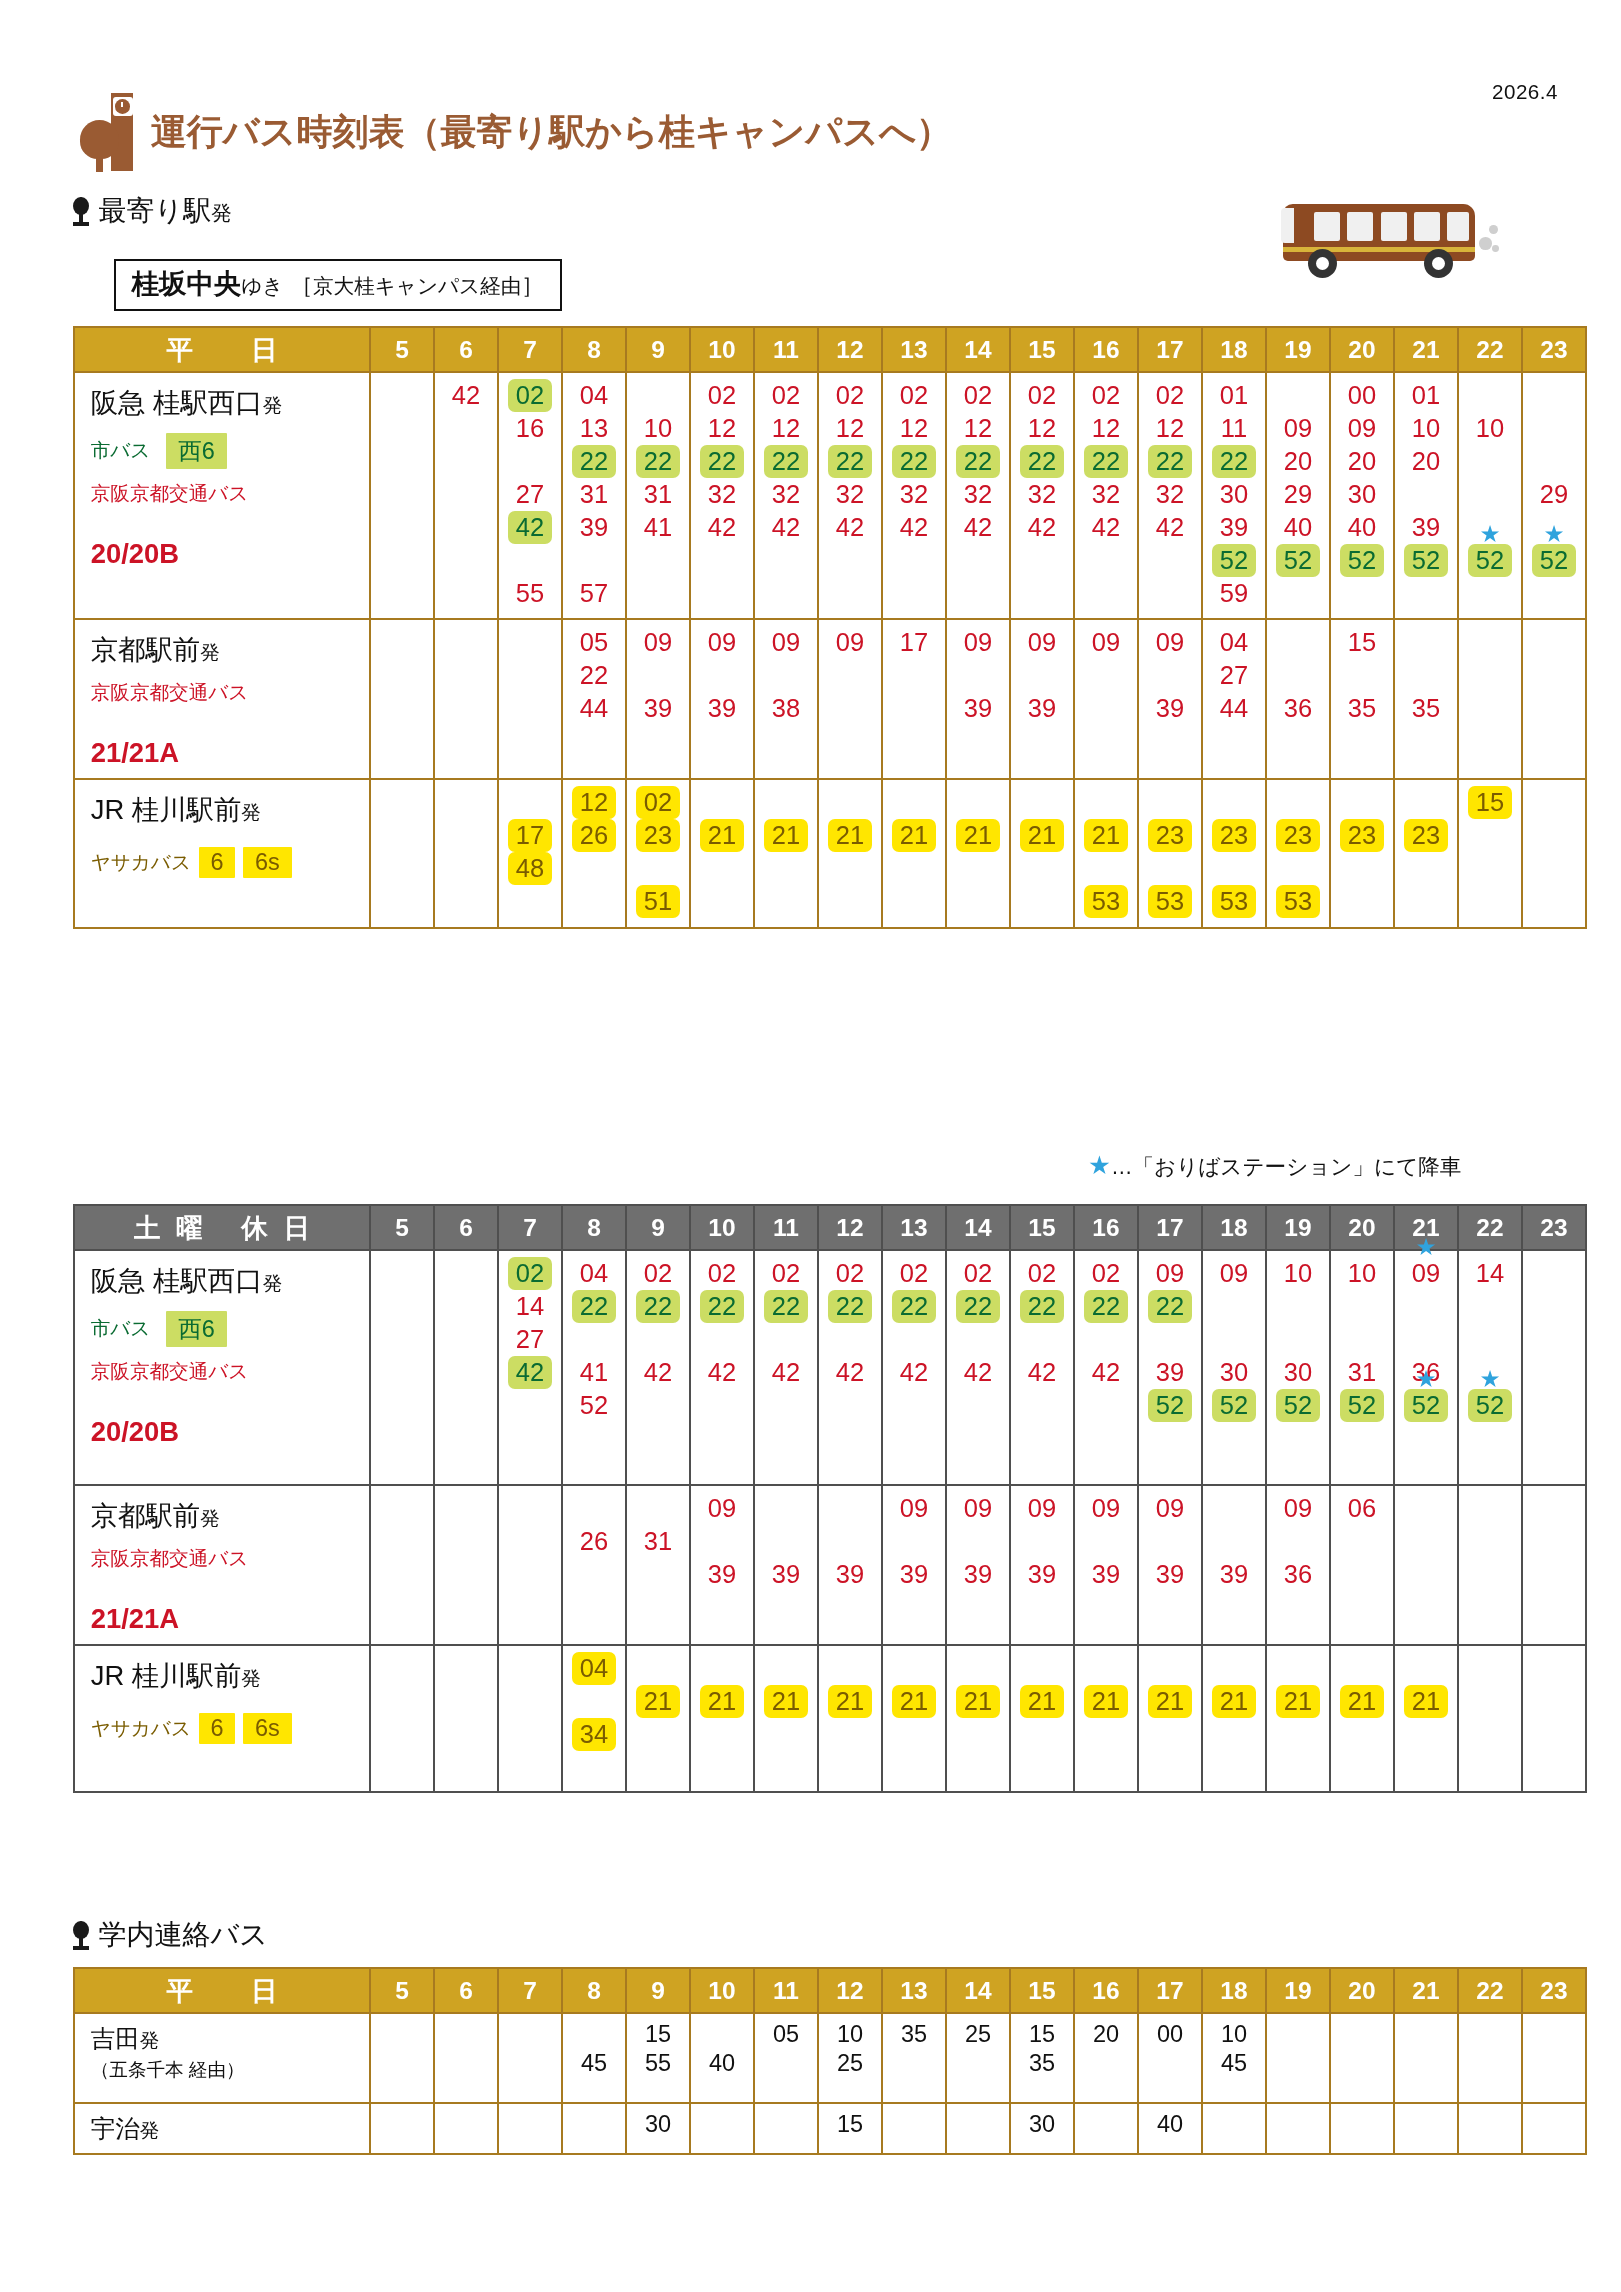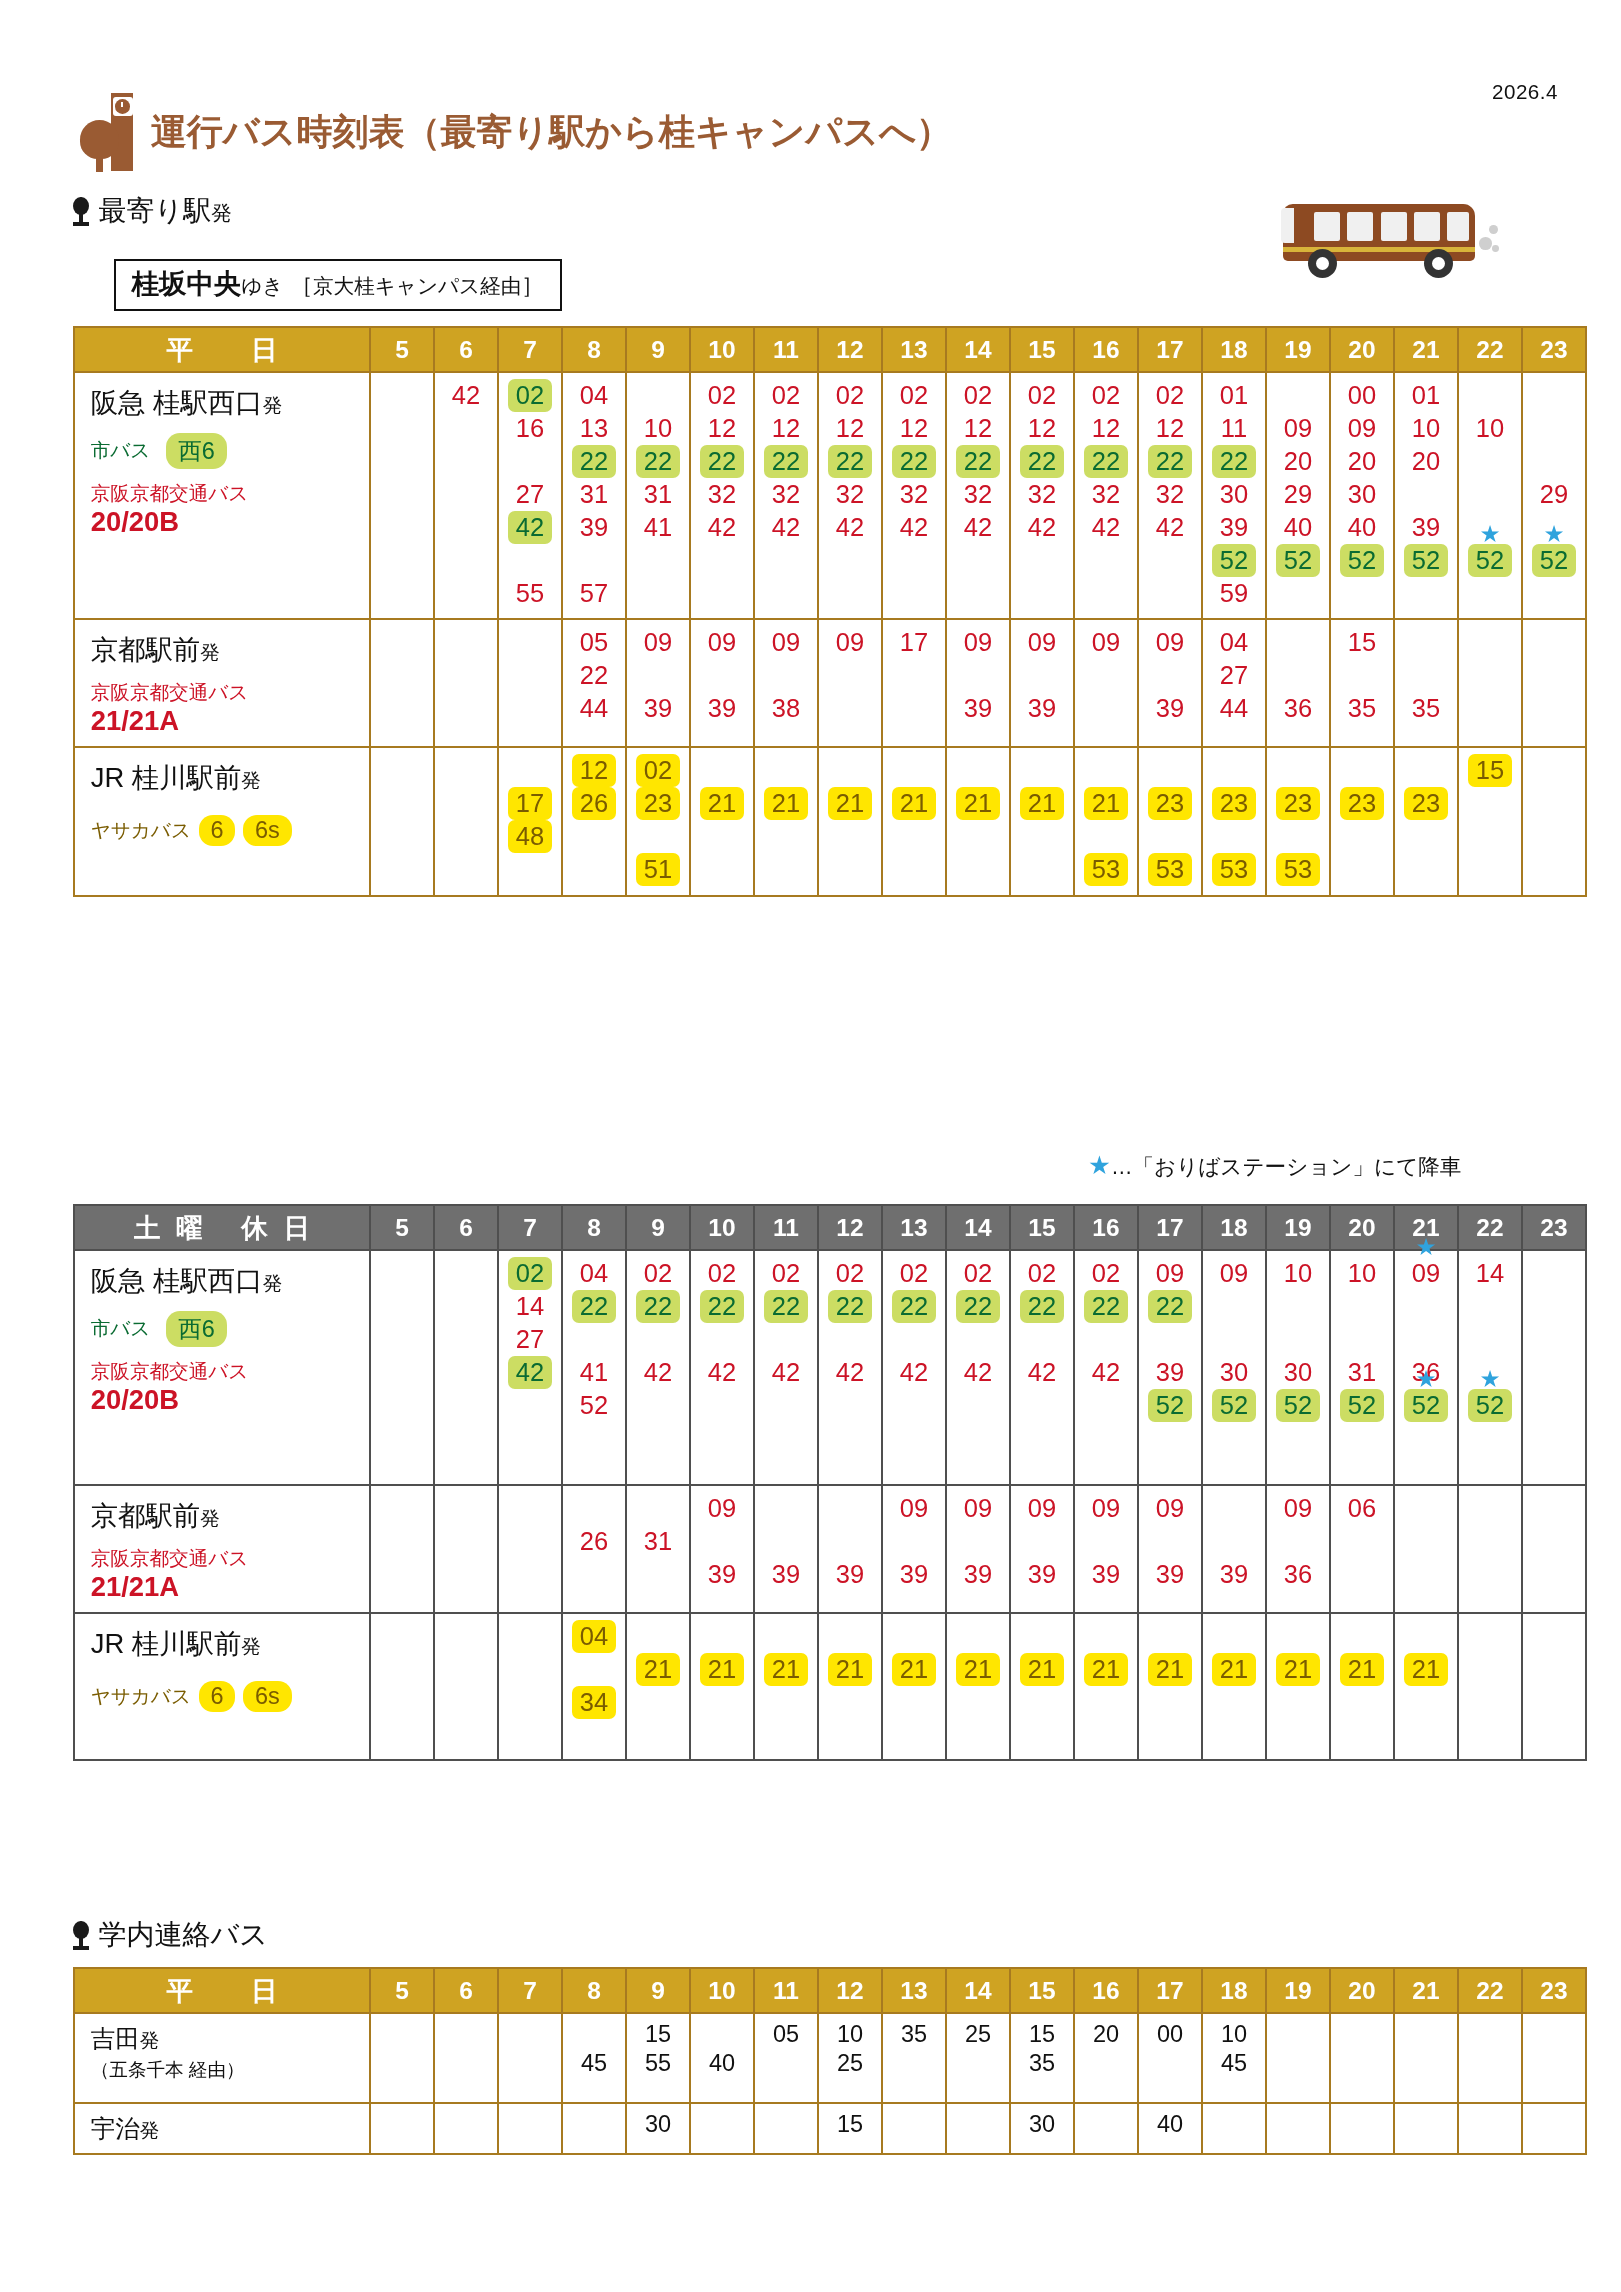"西6" .chip { border-radius: 14px -> 1px }
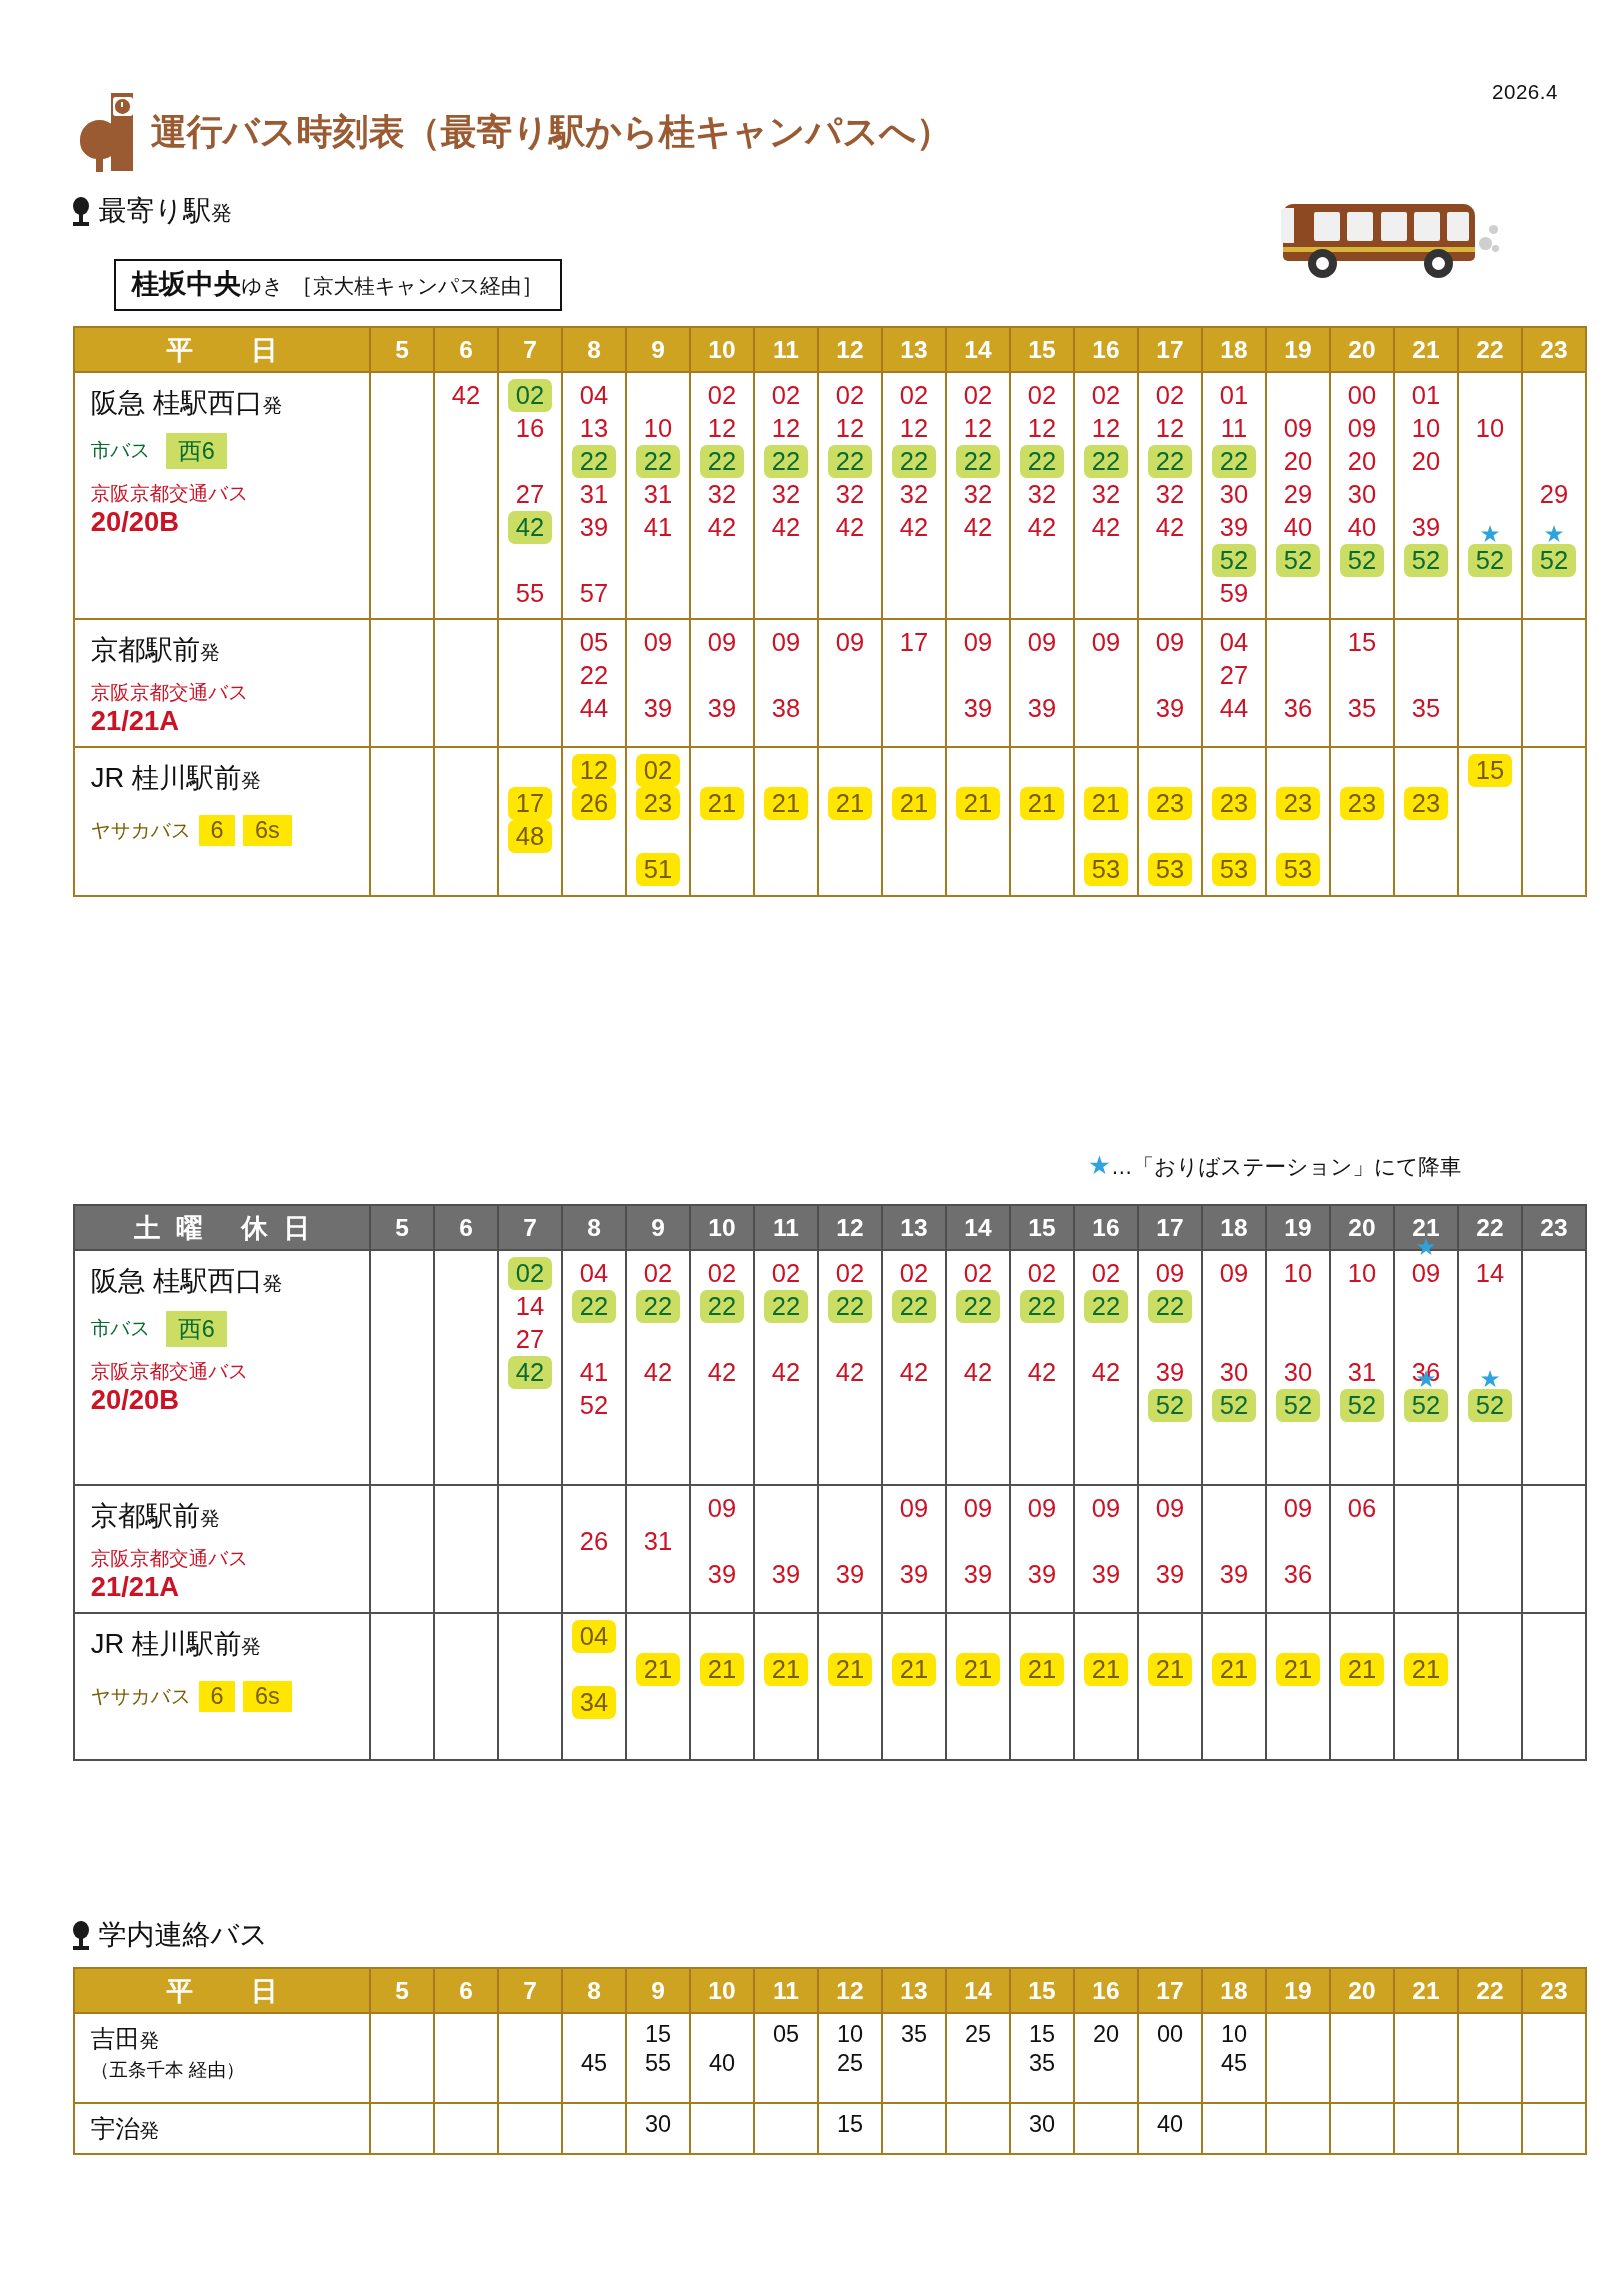"20/20B" .rl-num { margin-top: none -> 32px }
